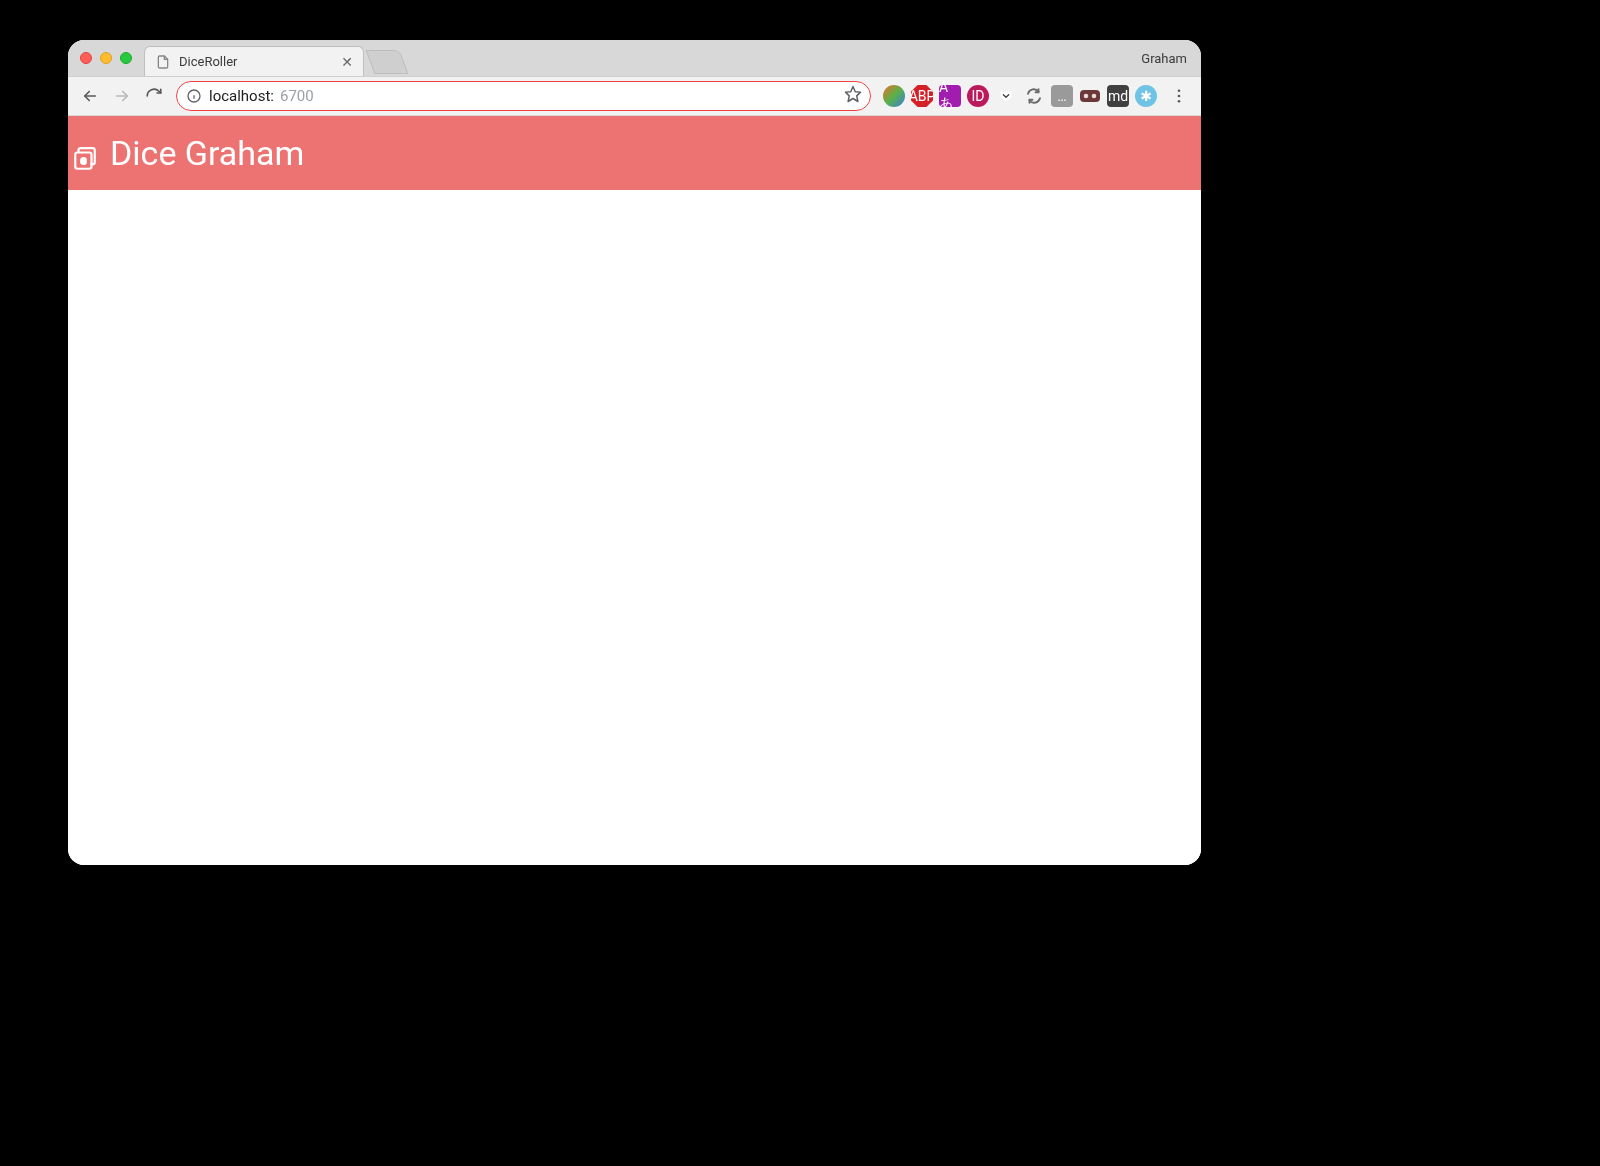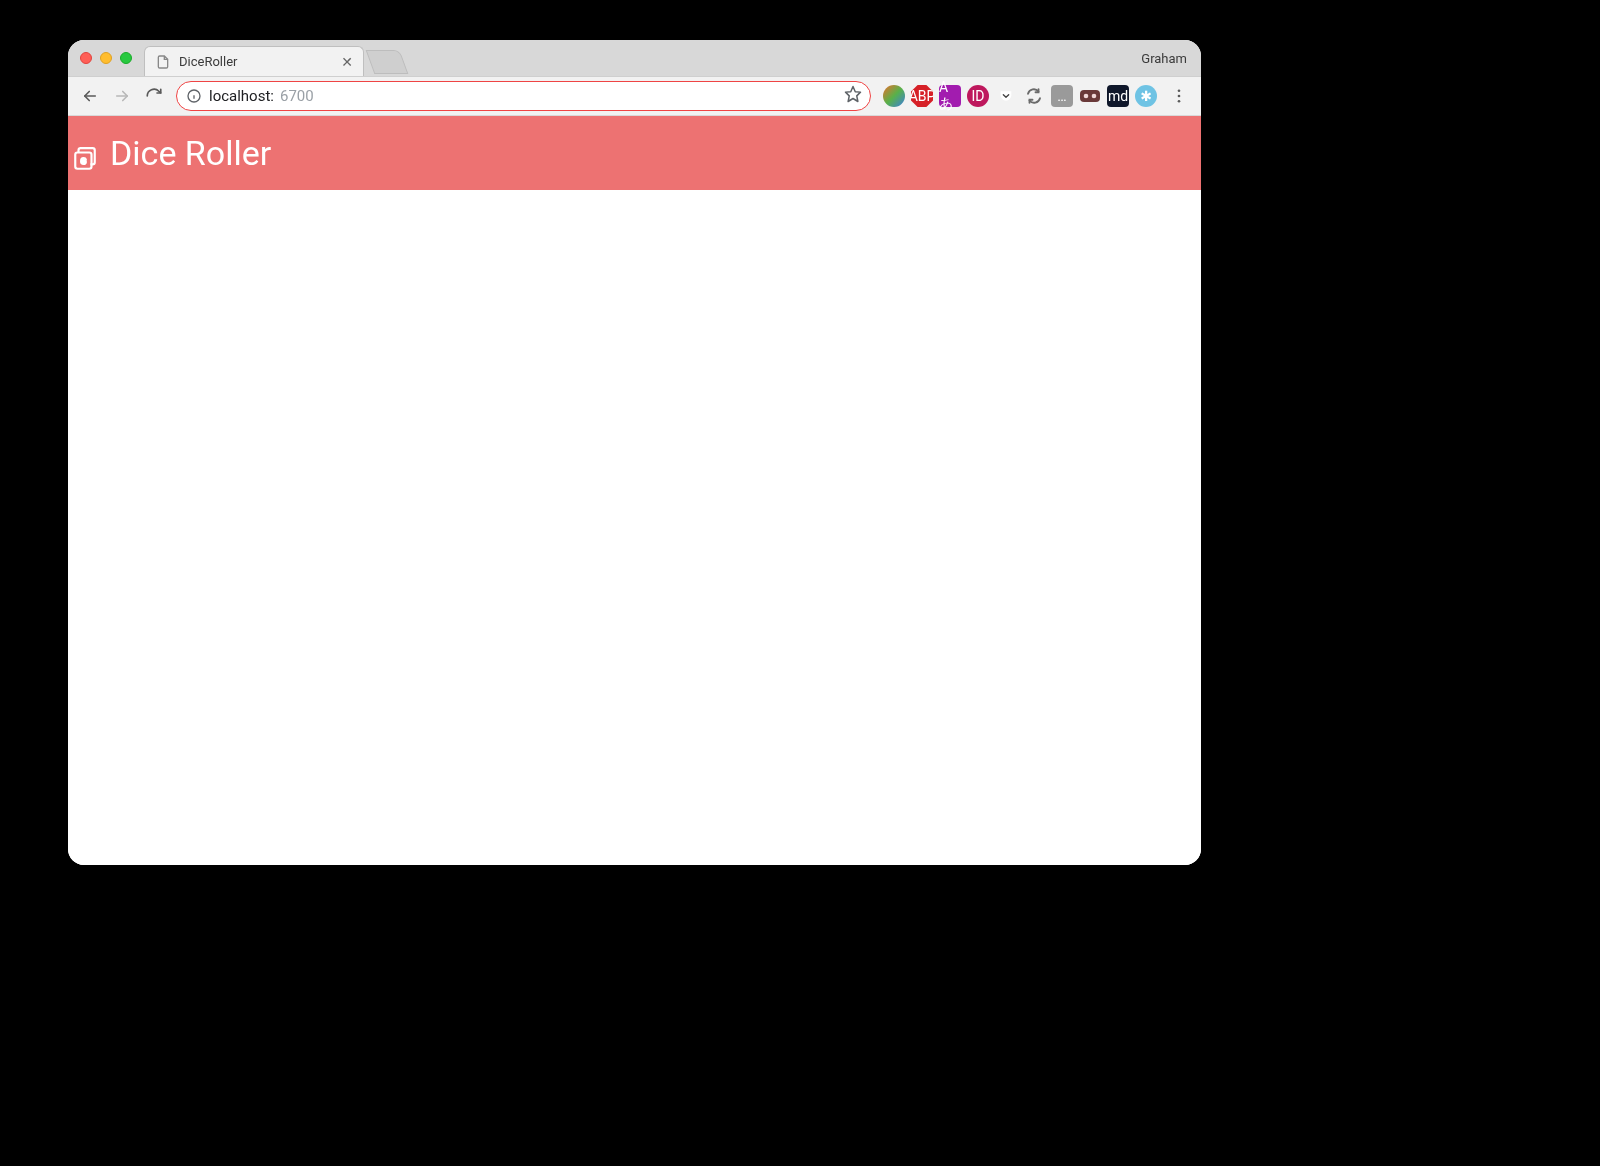"md" div.ext { background: #0f172a -> #404040 }
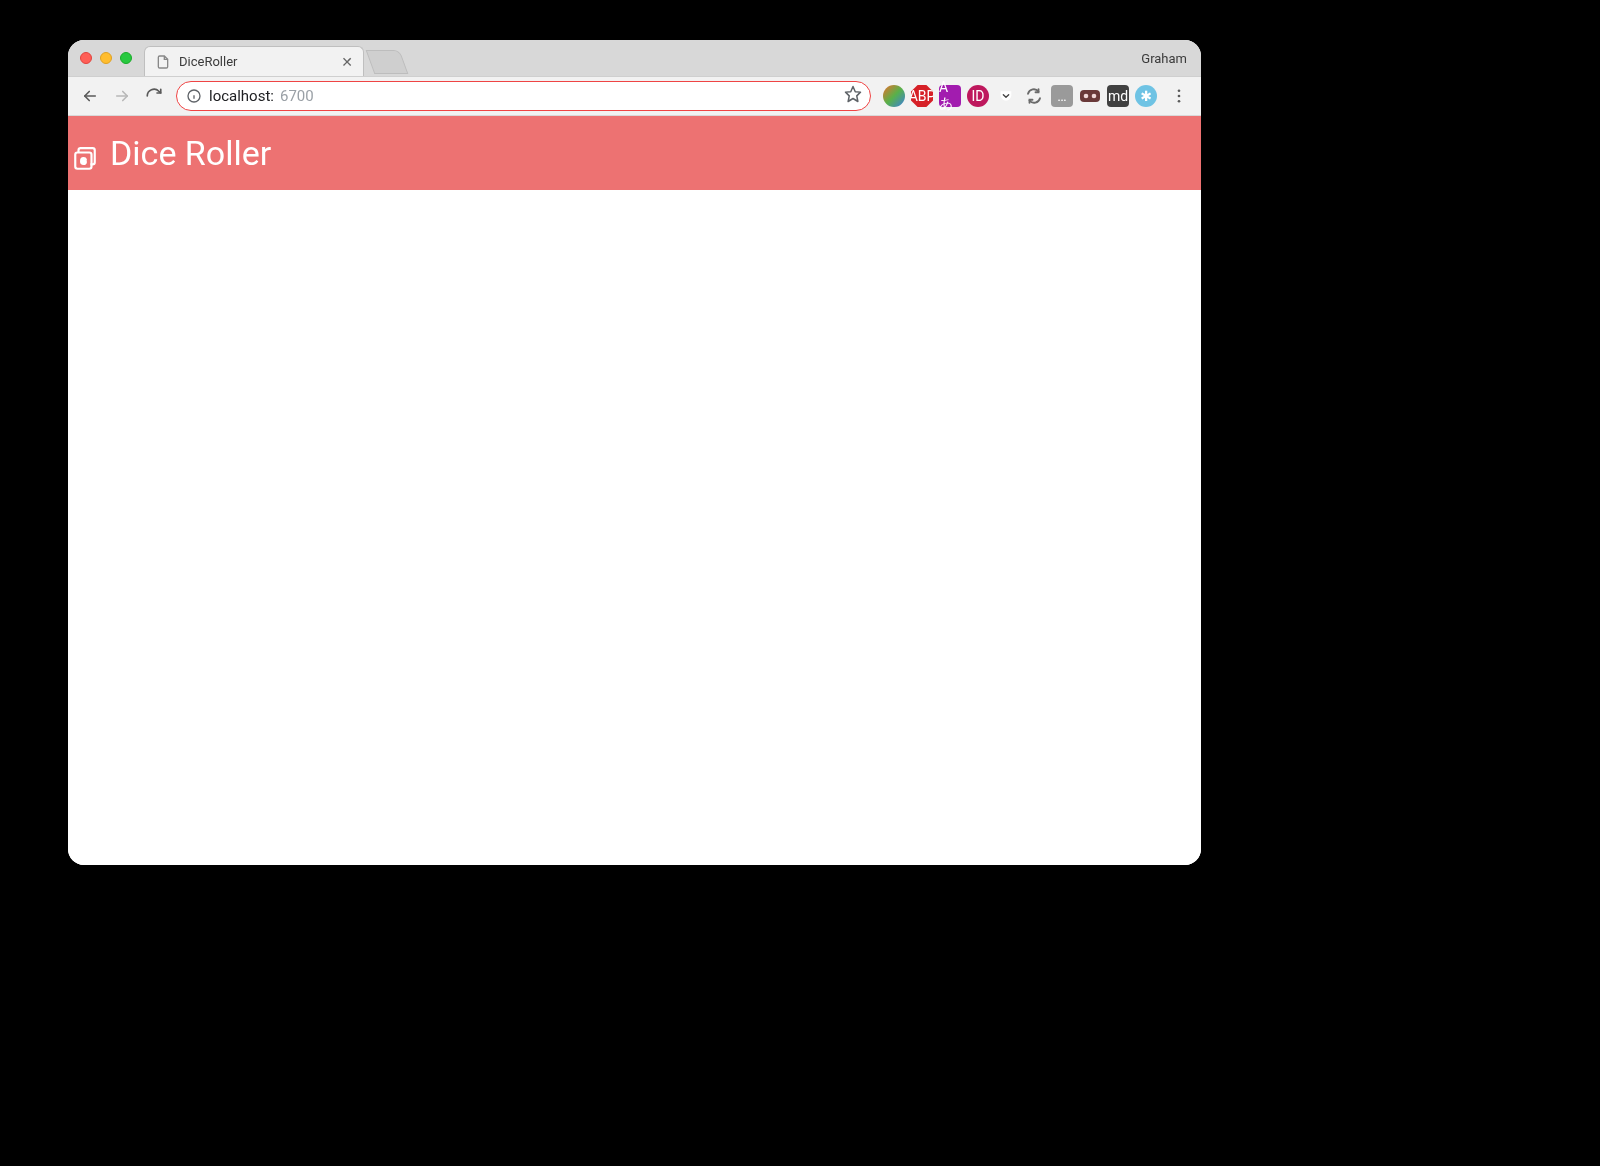"Dice Roller" span { text: Roller -> Graham }
